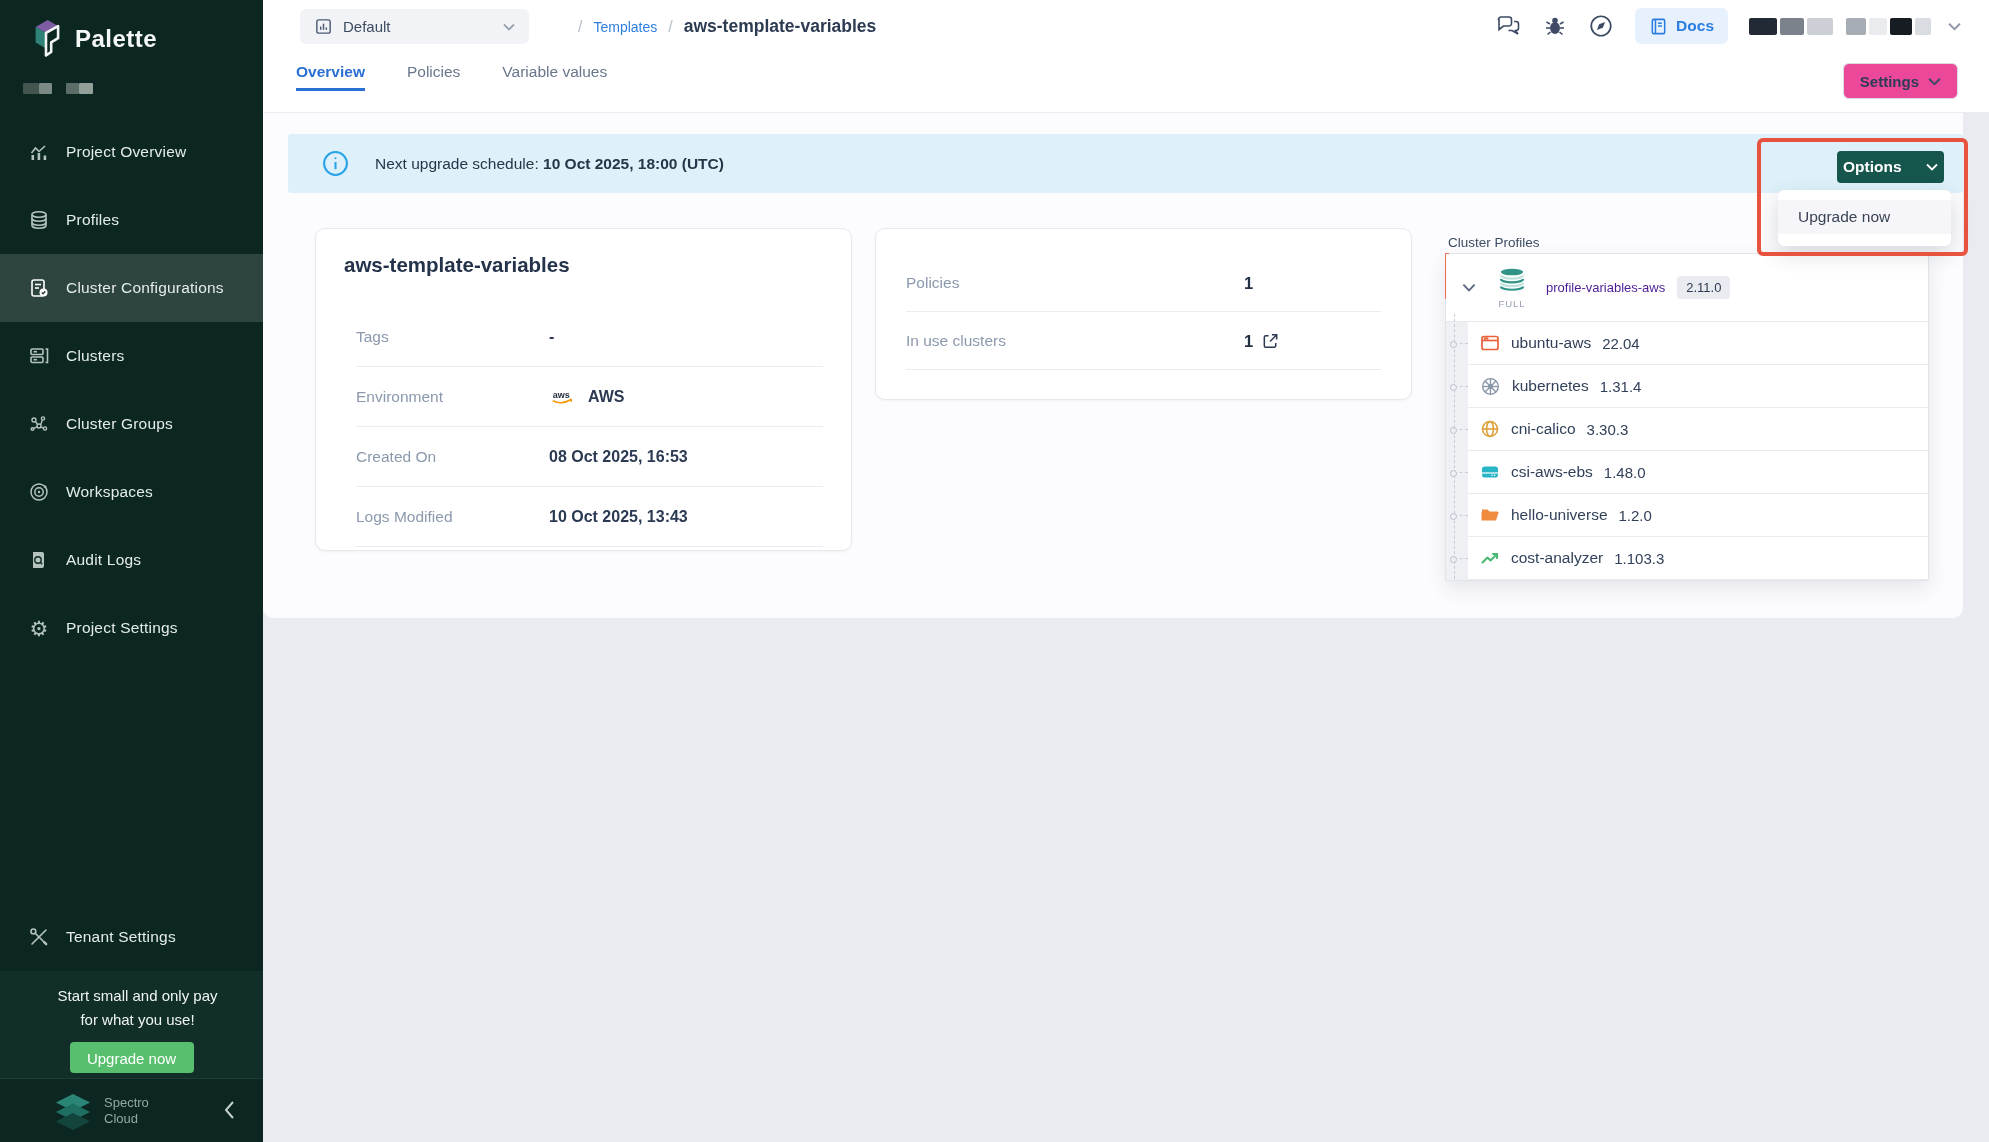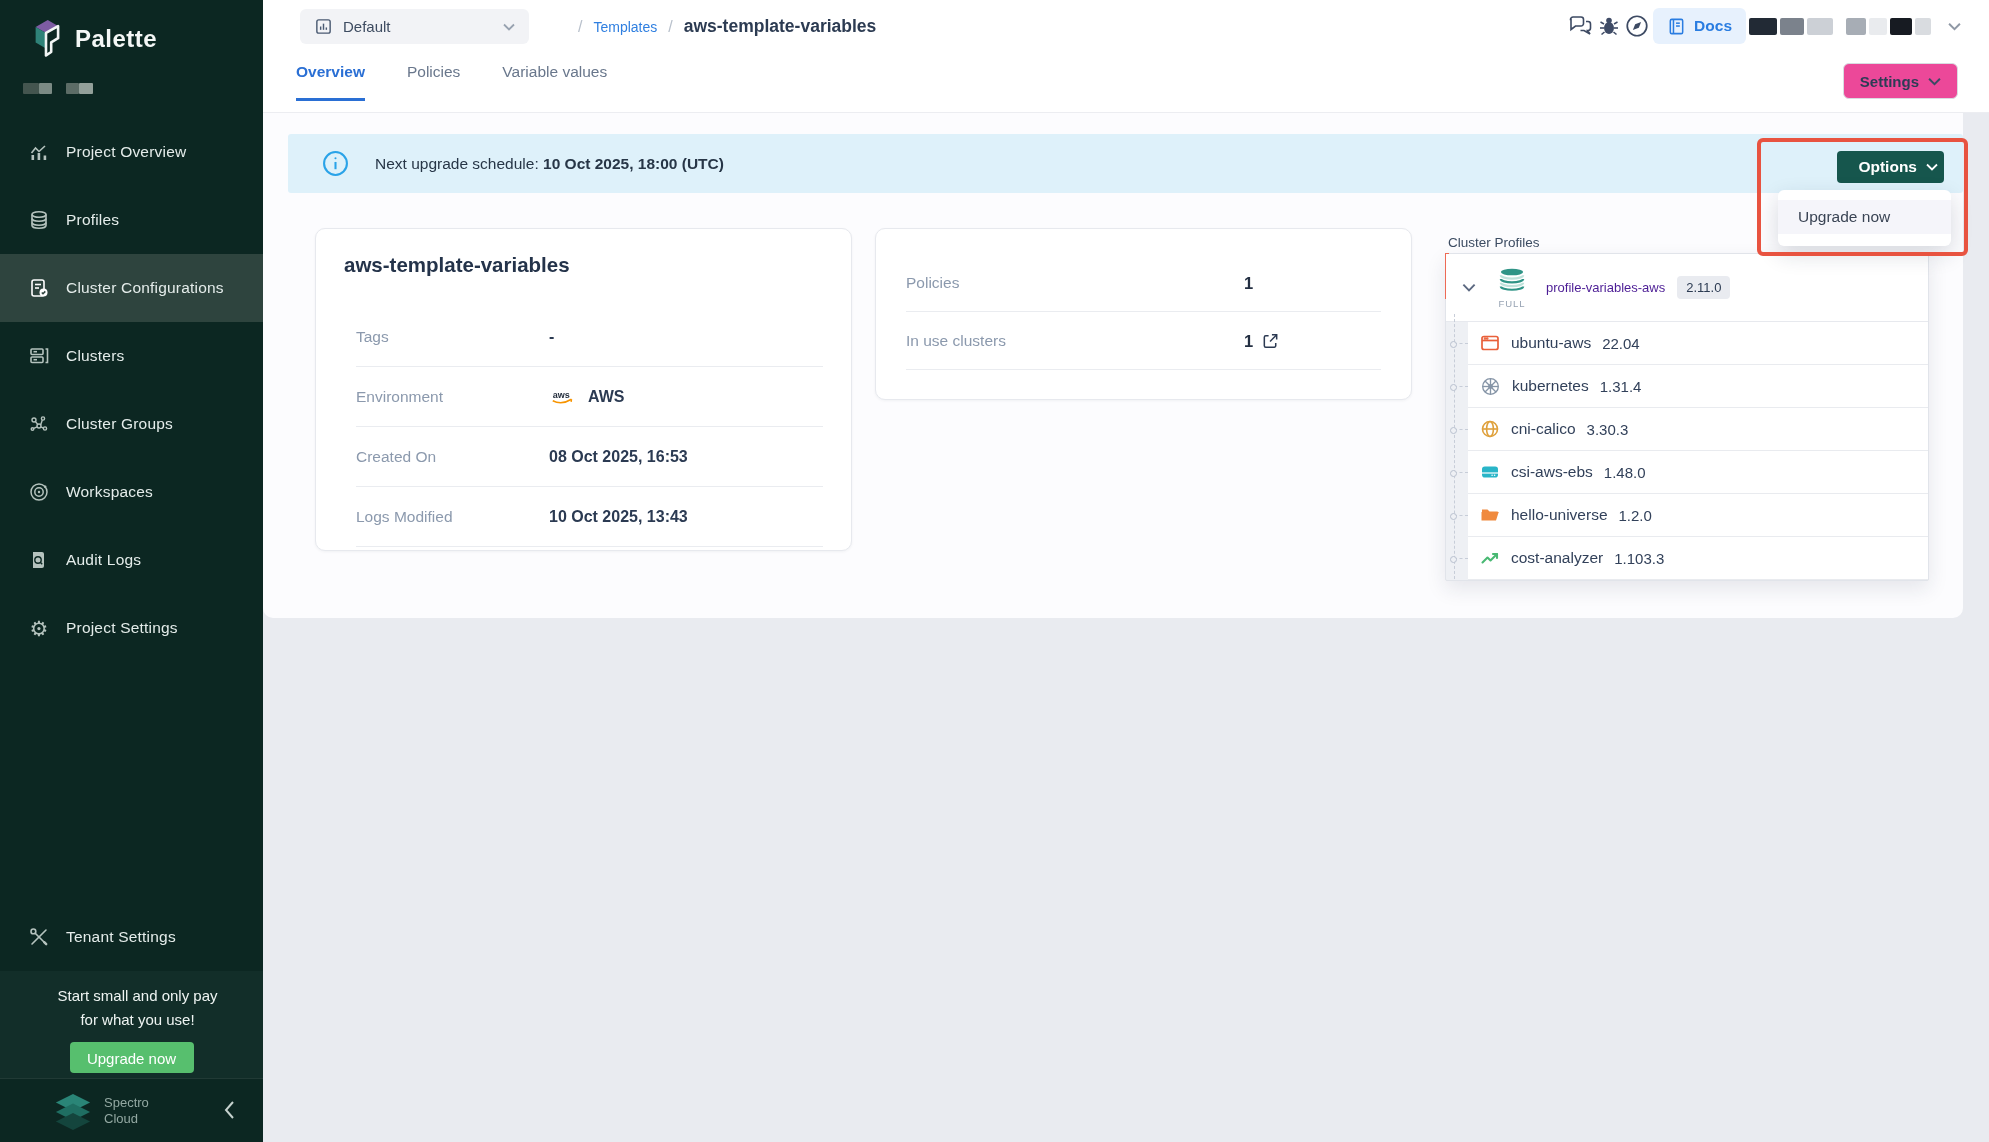"Docs" .top-icons { gap: 3px -> 21px }
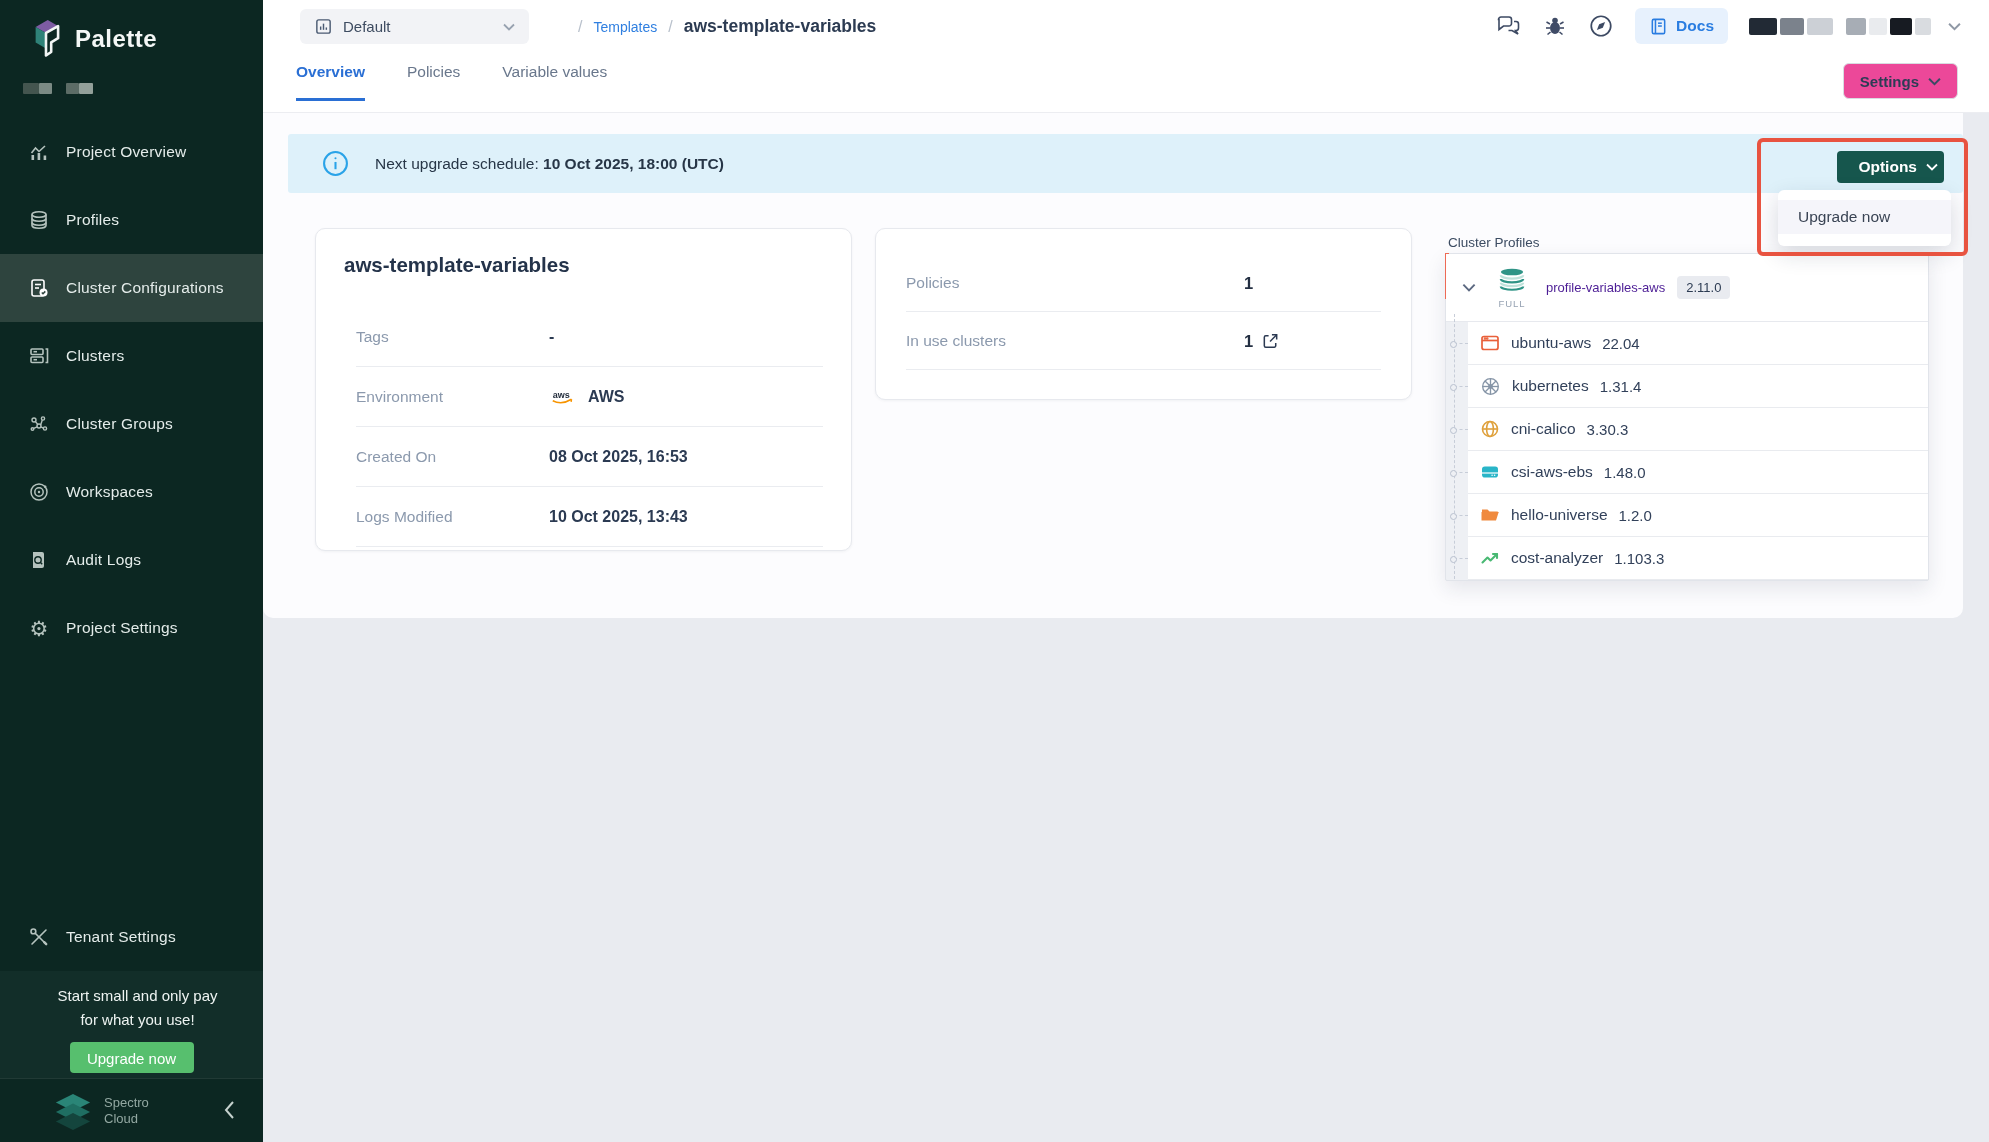"Overview" .tab { padding-bottom: 17px -> 7px }
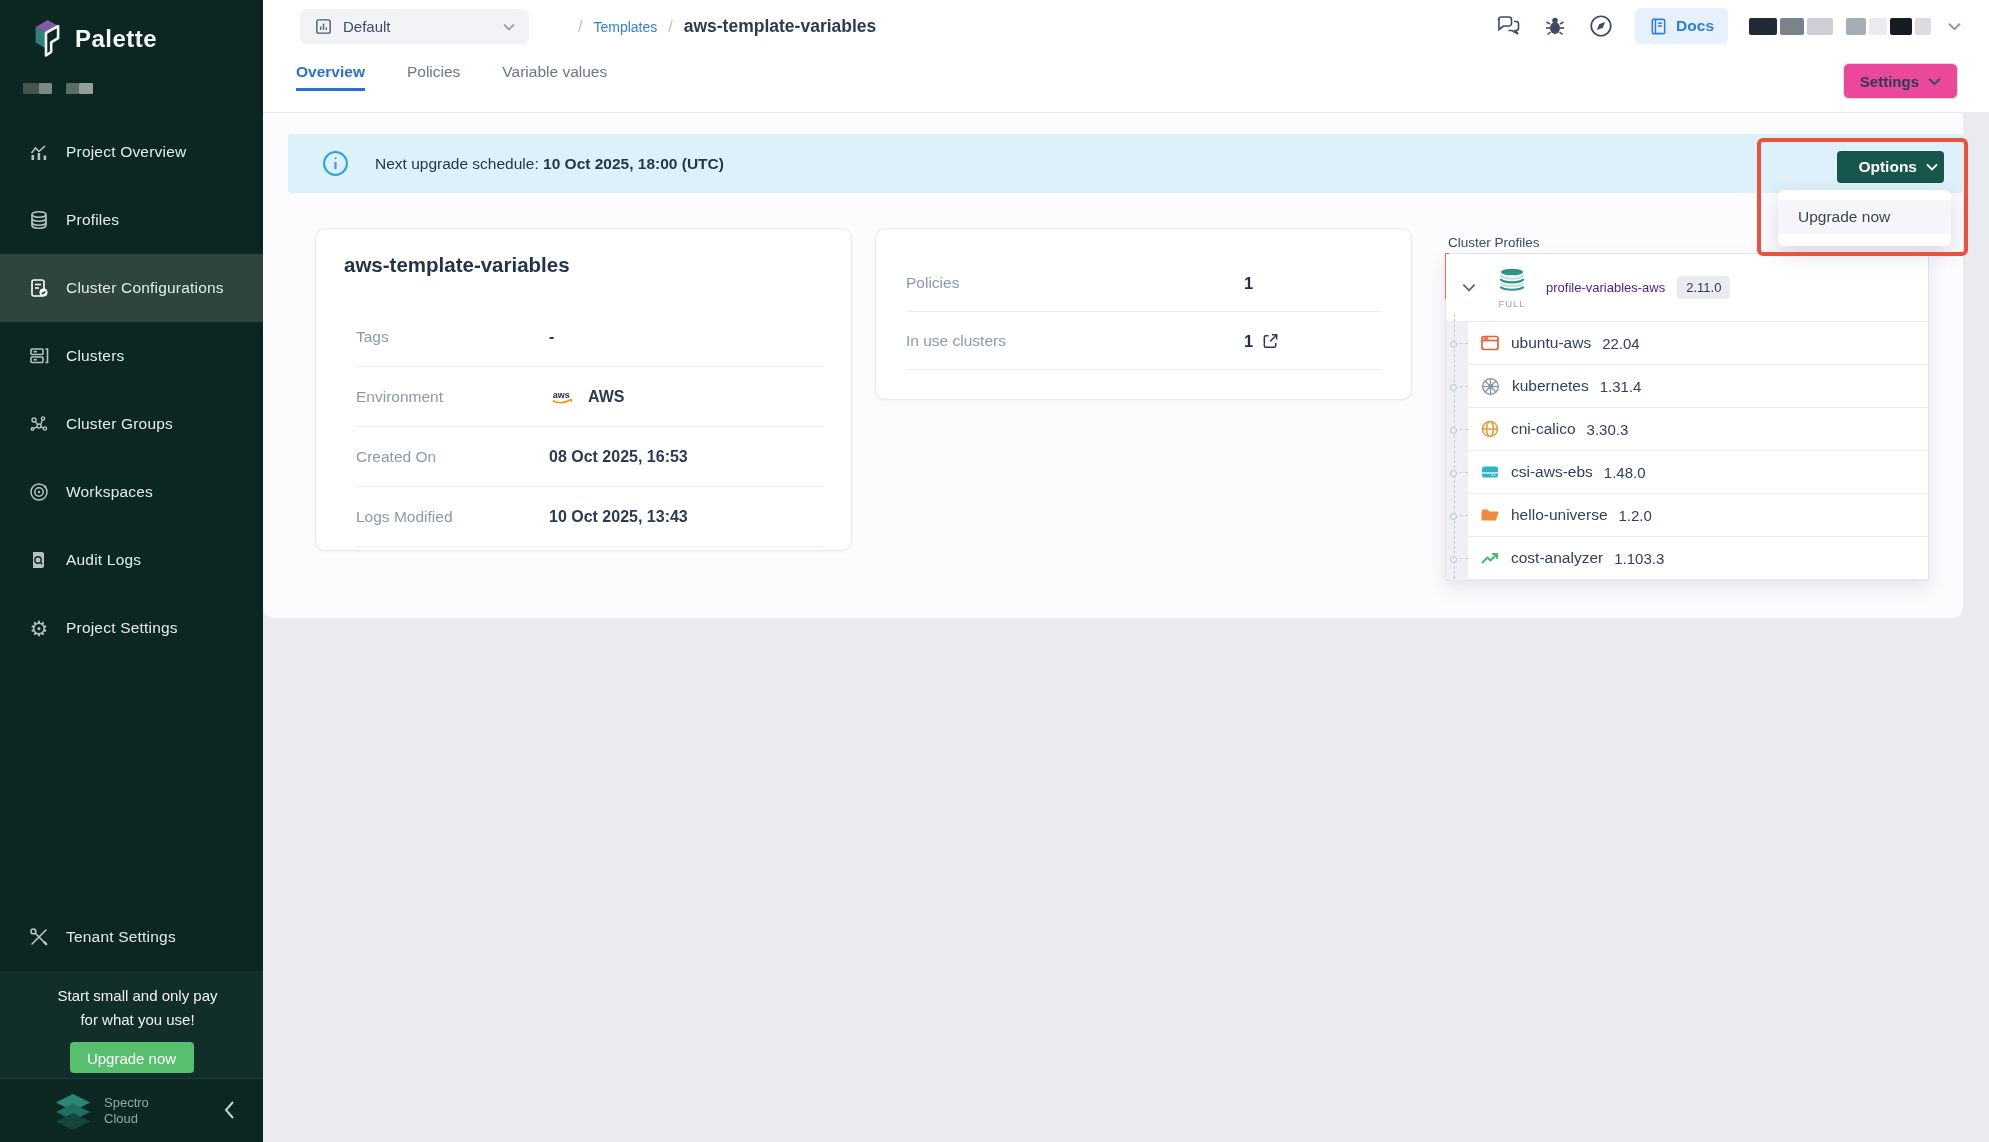"Options" .options-btn { justify-content: flex-end -> space-between }
